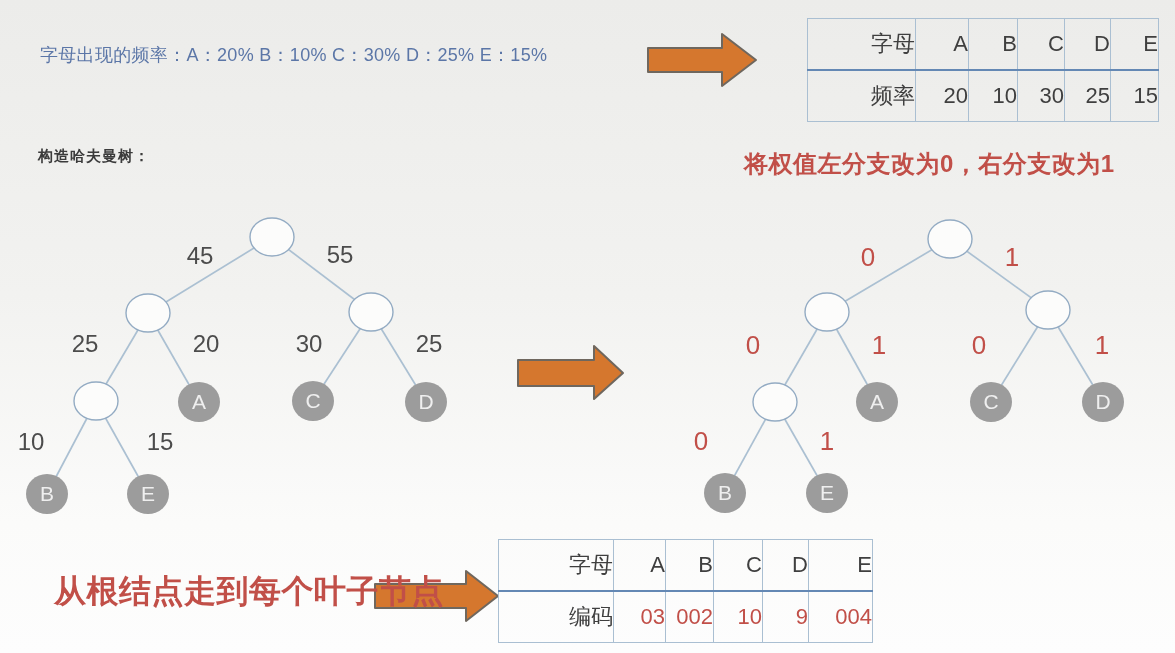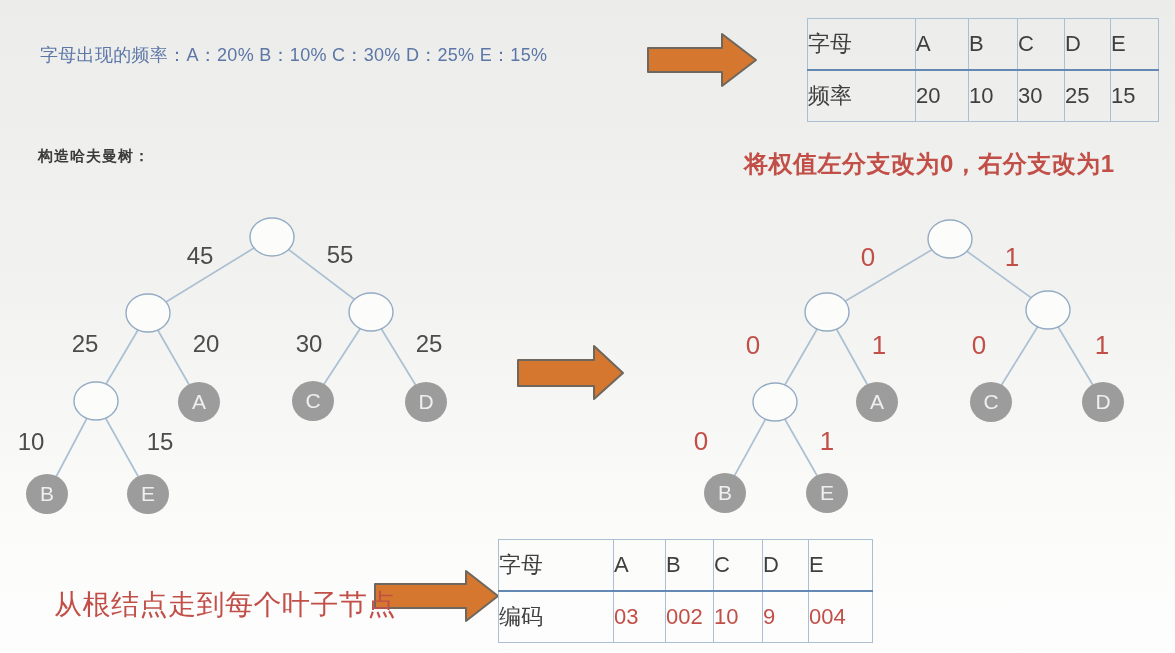"字母" table.dtable td { text-align: left -> right }
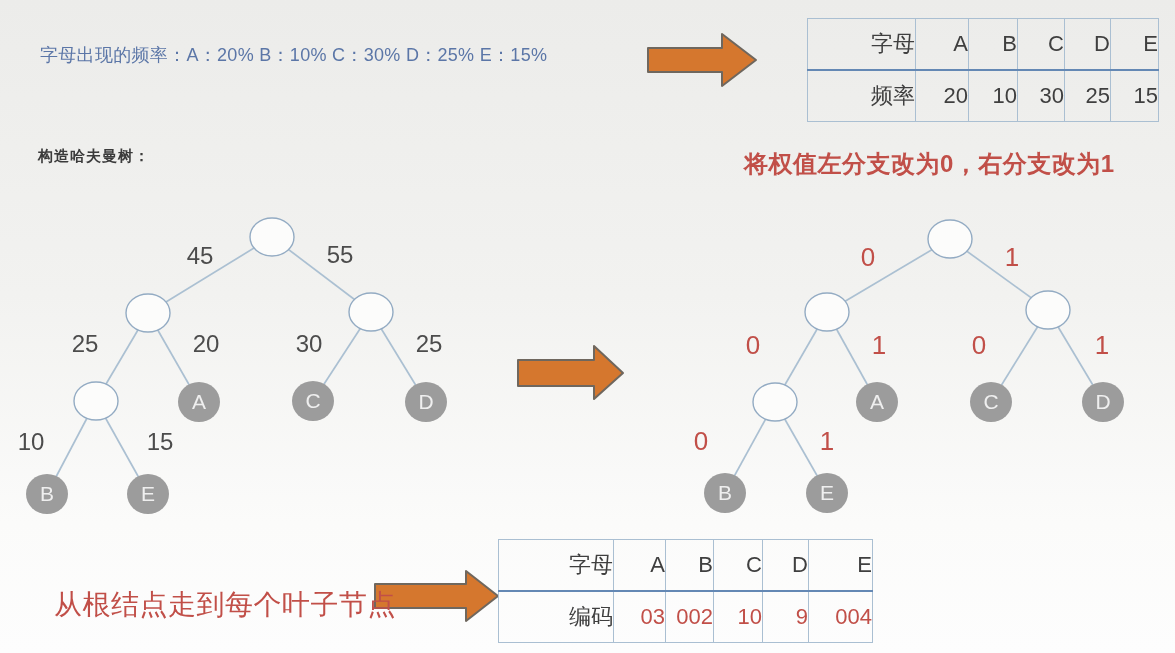"从根结点走到每个叶子节点" .traverse { font-size: 28px -> 32px; font-weight: 400 -> 700; top: 586px -> 570px }
